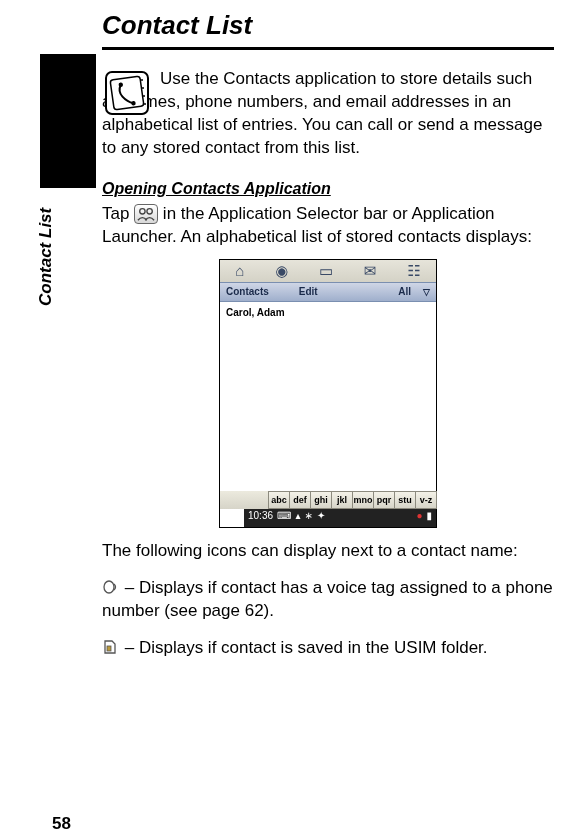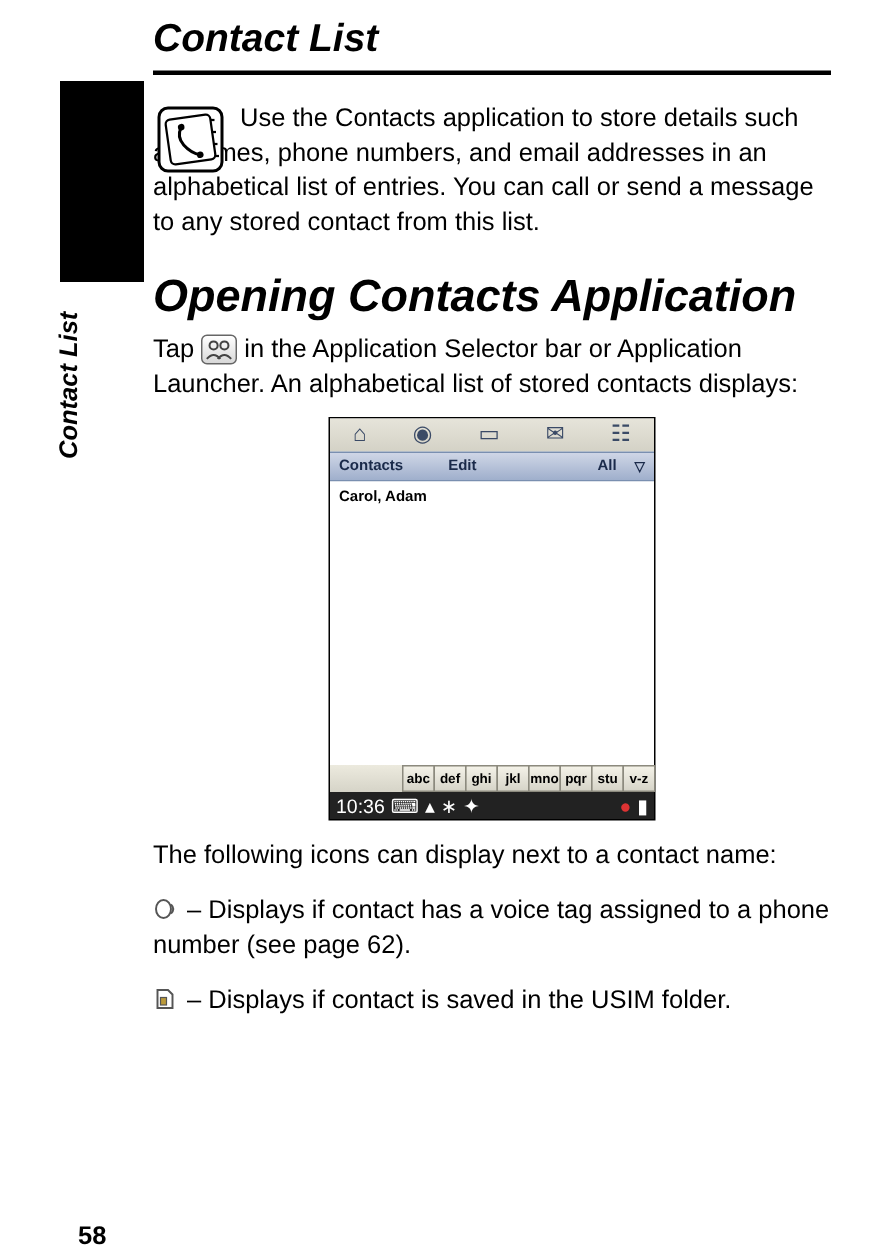"Opening Contacts Application" .section-title { font-size: 30px -> 16px; text-decoration: none -> underline }
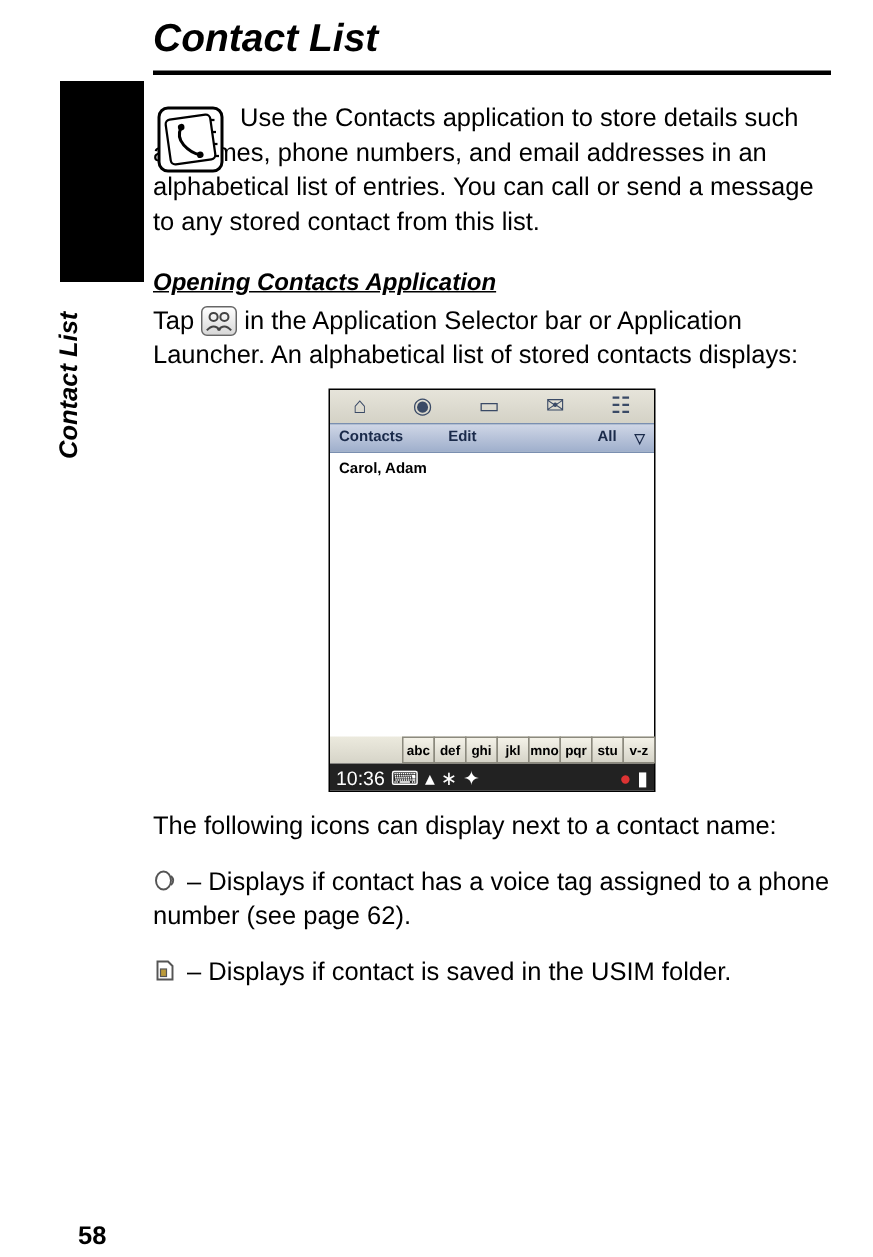"10:36" .device-status { align-items: flex-end -> flex-start; font-size: 13px -> 10px; margin-left: none -> 24px }
